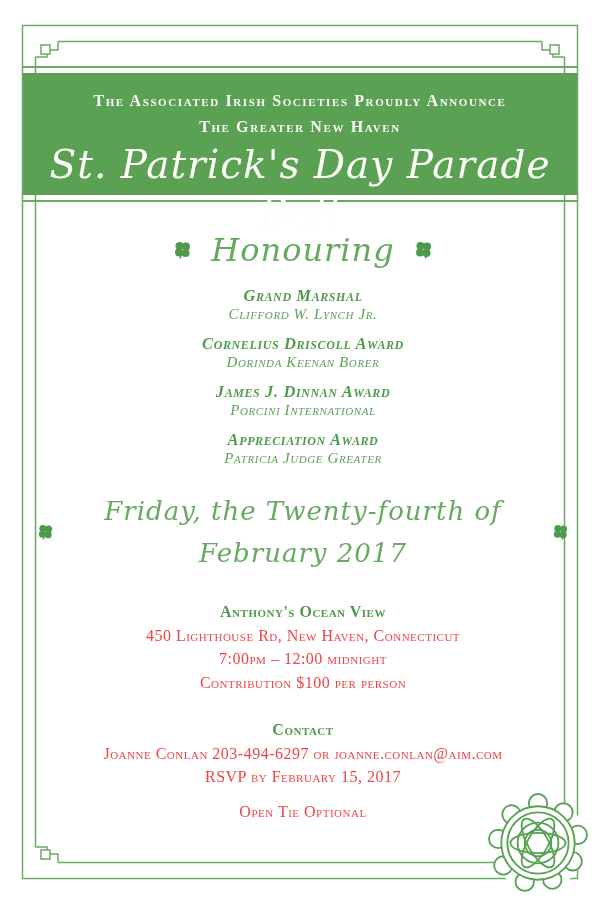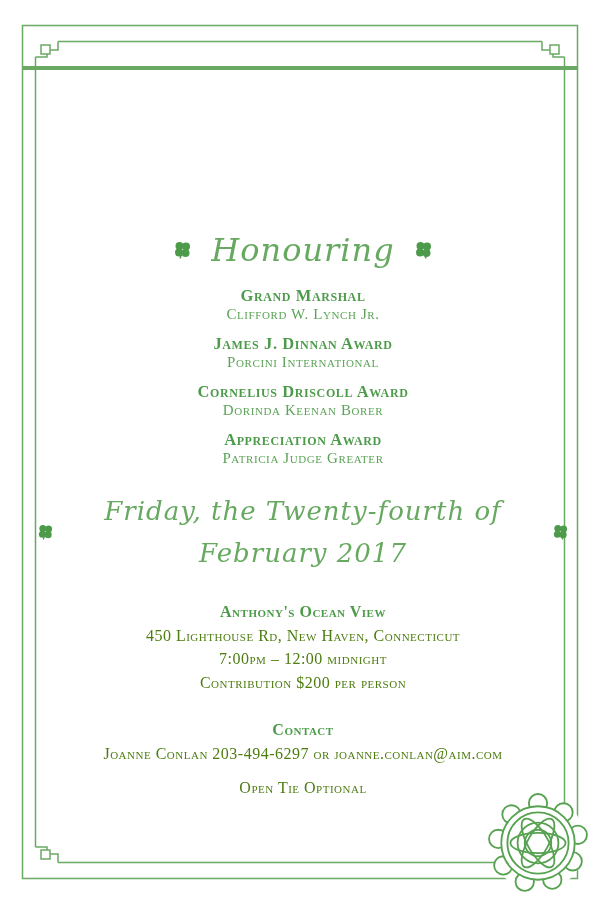"The Associated Irish Societies Proudly" div.banner { html: none -> <div> <div>The Associated Irish Societies Proudly Announce</div> <div>The Greater New Haven</div> <div>St. Patrick's Day Parade Ball</div> </div> }
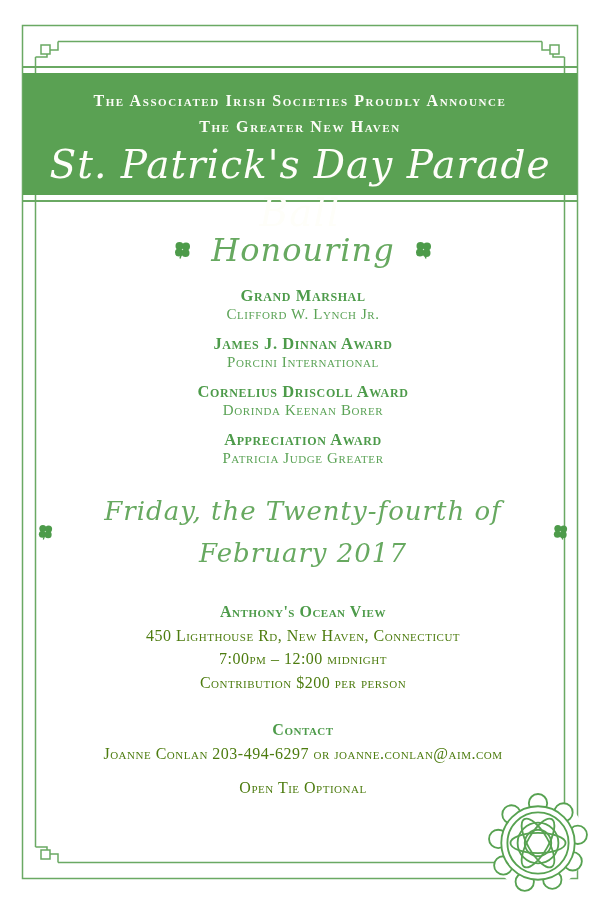"Grand Marshal" .honouree { font-style: none -> italic }
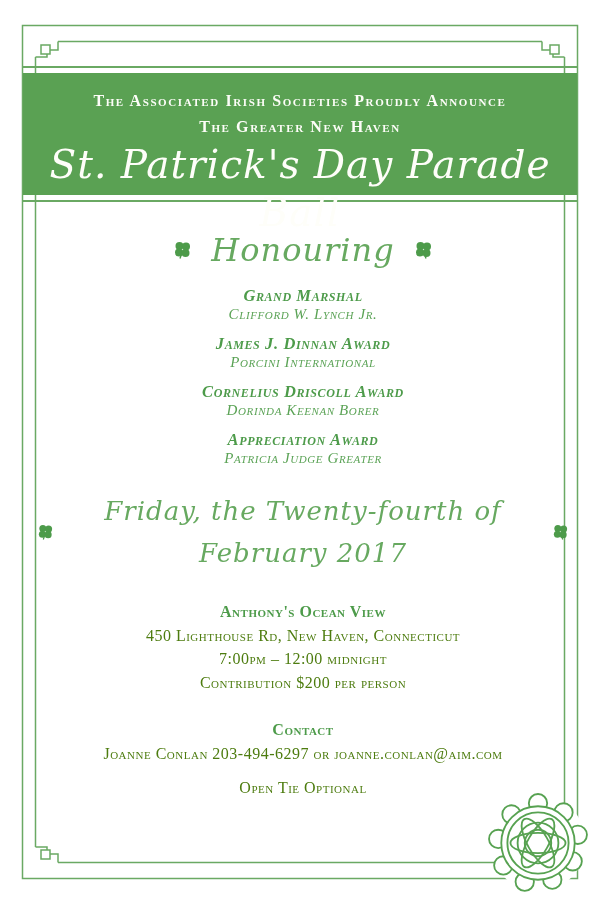"James J. Dinnan Award" div.honouree { order: before "Cornelius Driscoll Award" -> after "Cornelius Driscoll Award" }
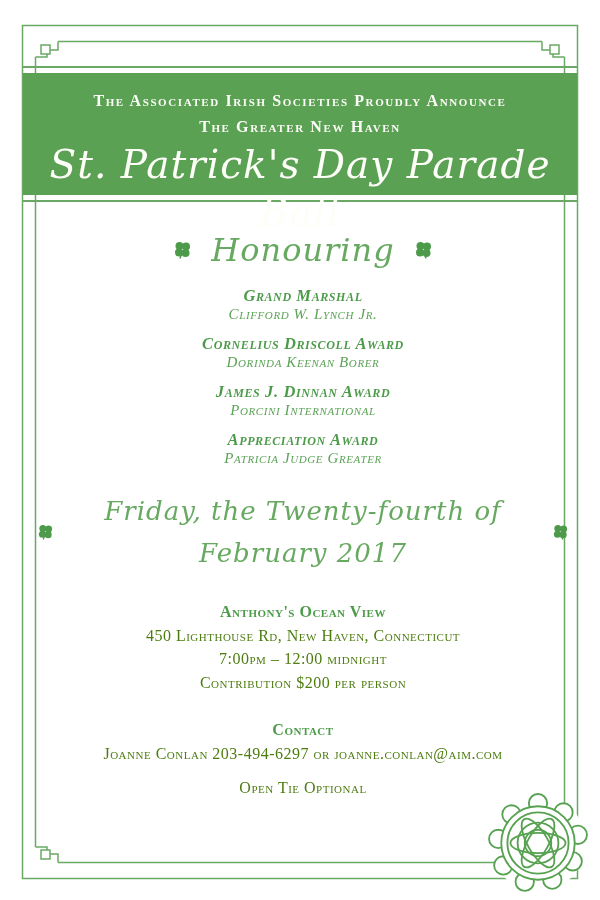"450 Lighthouse Rd, New Haven," .line { color: #4d7c0f -> #ef4444 }
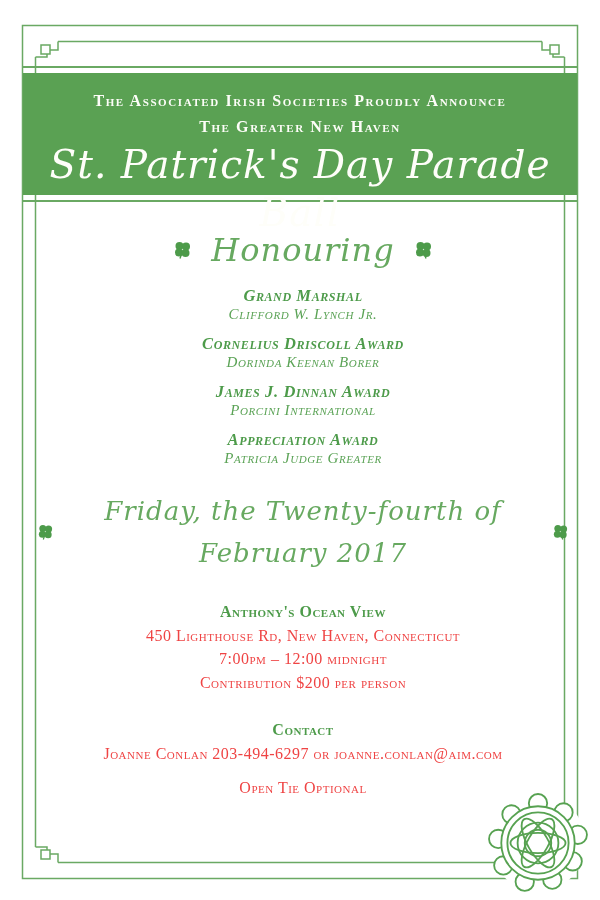"Contribution $200 per person" div.line { text: $200 -> $100 }
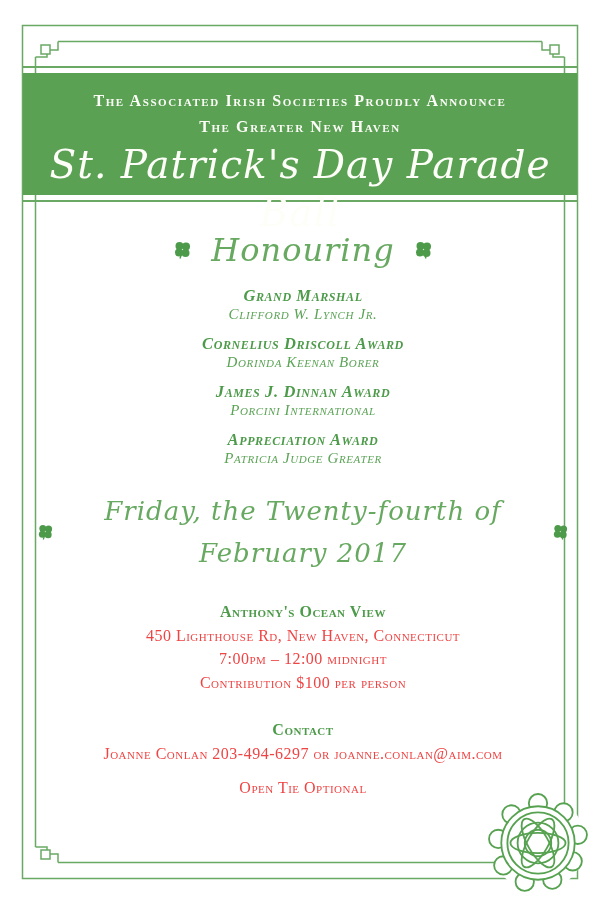"RSVP by February 15, 2017" div.line { html: none -> <div>RSVP by February 15, 2017</div> }
